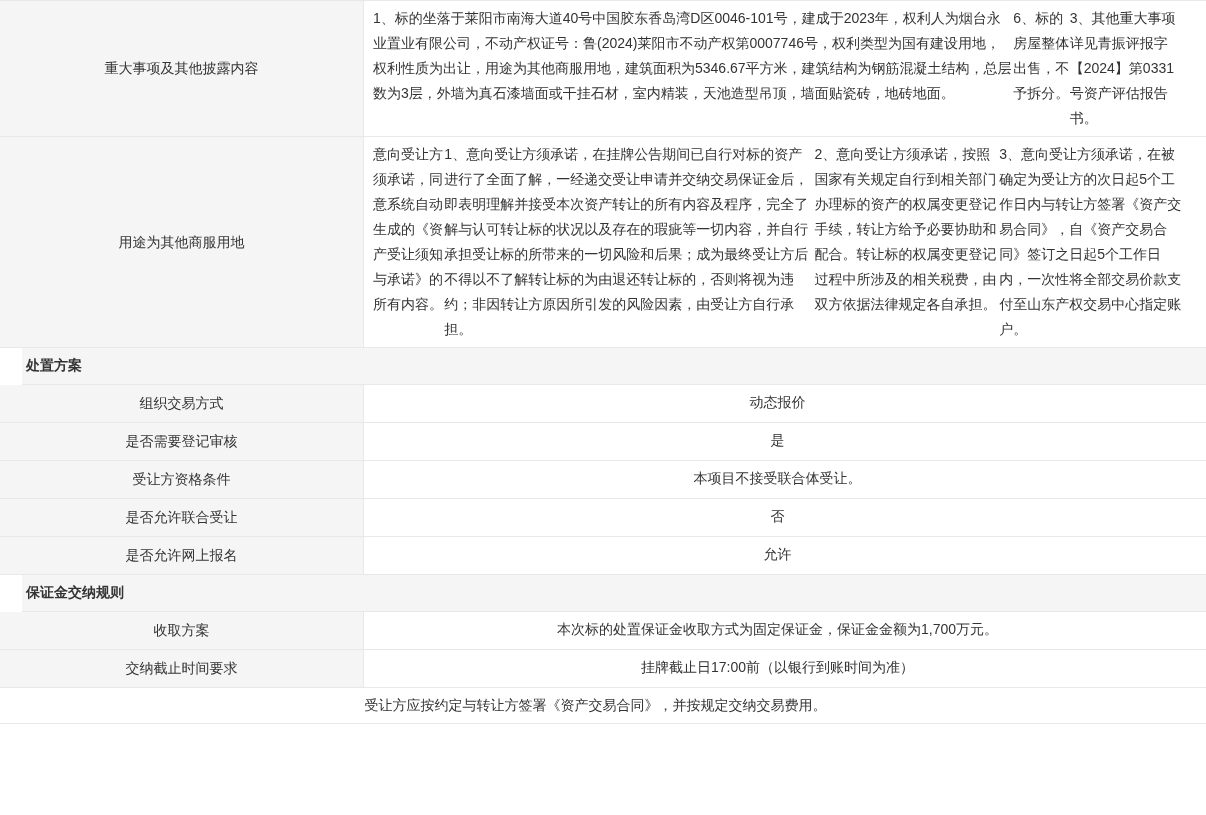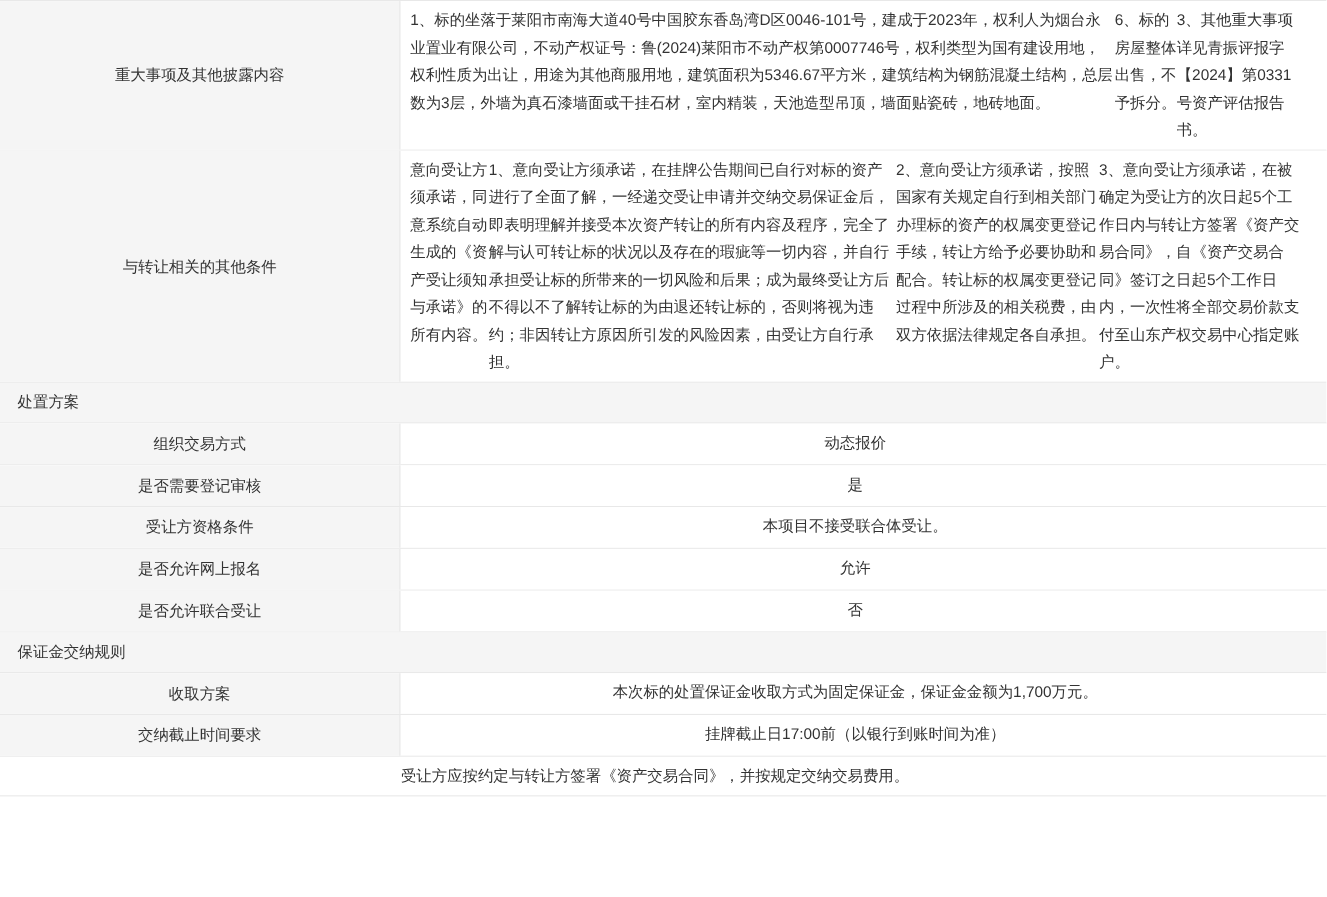"与转让相关的其他条件" span { text: 与转让相关的其他条件 -> 用途为其他商服用地 }
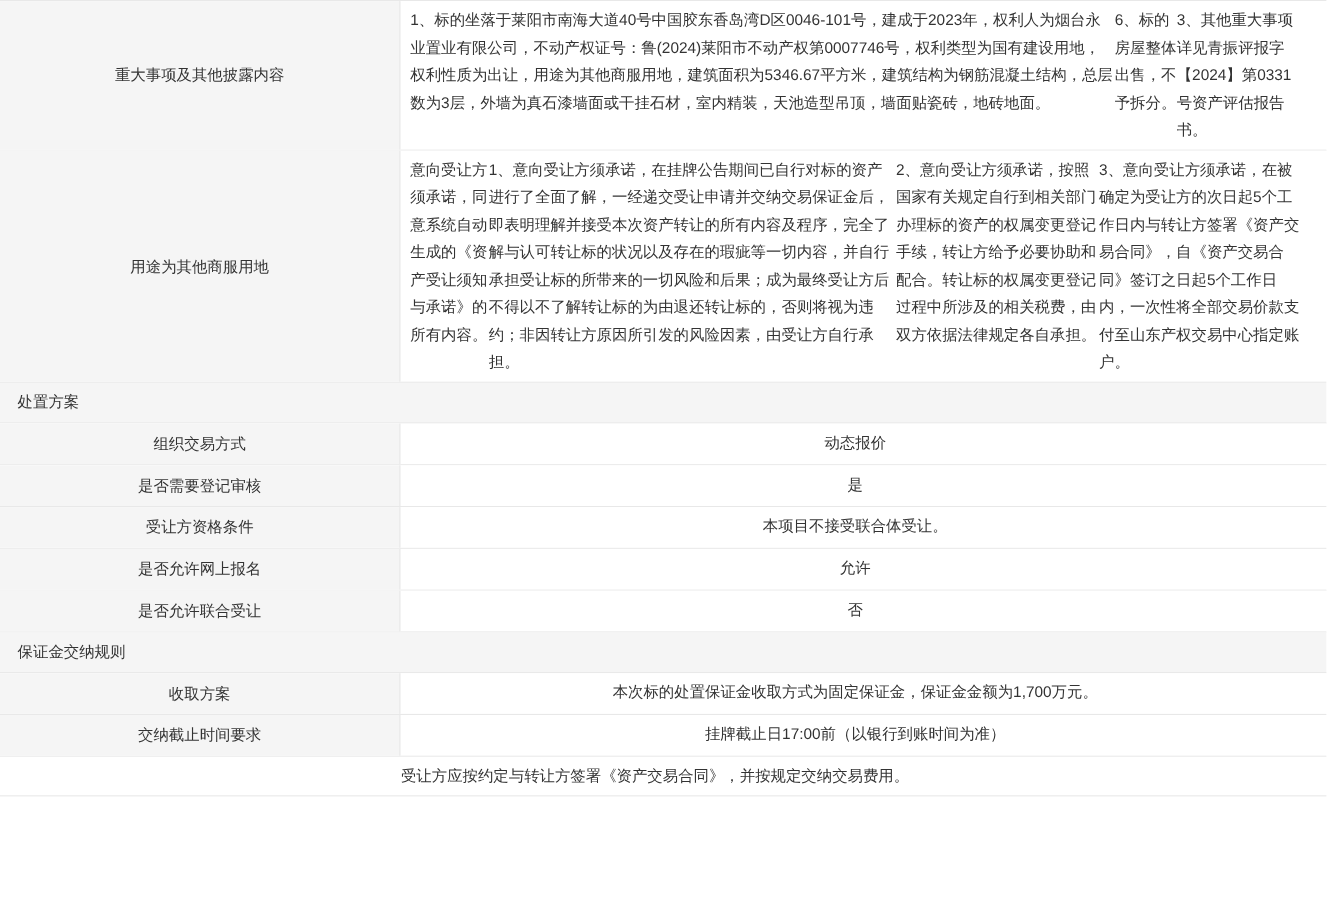"处置方案" .section-header { font-weight: normal -> bold; margin-left: none -> 22px; padding: 0 16px -> 0 4px }
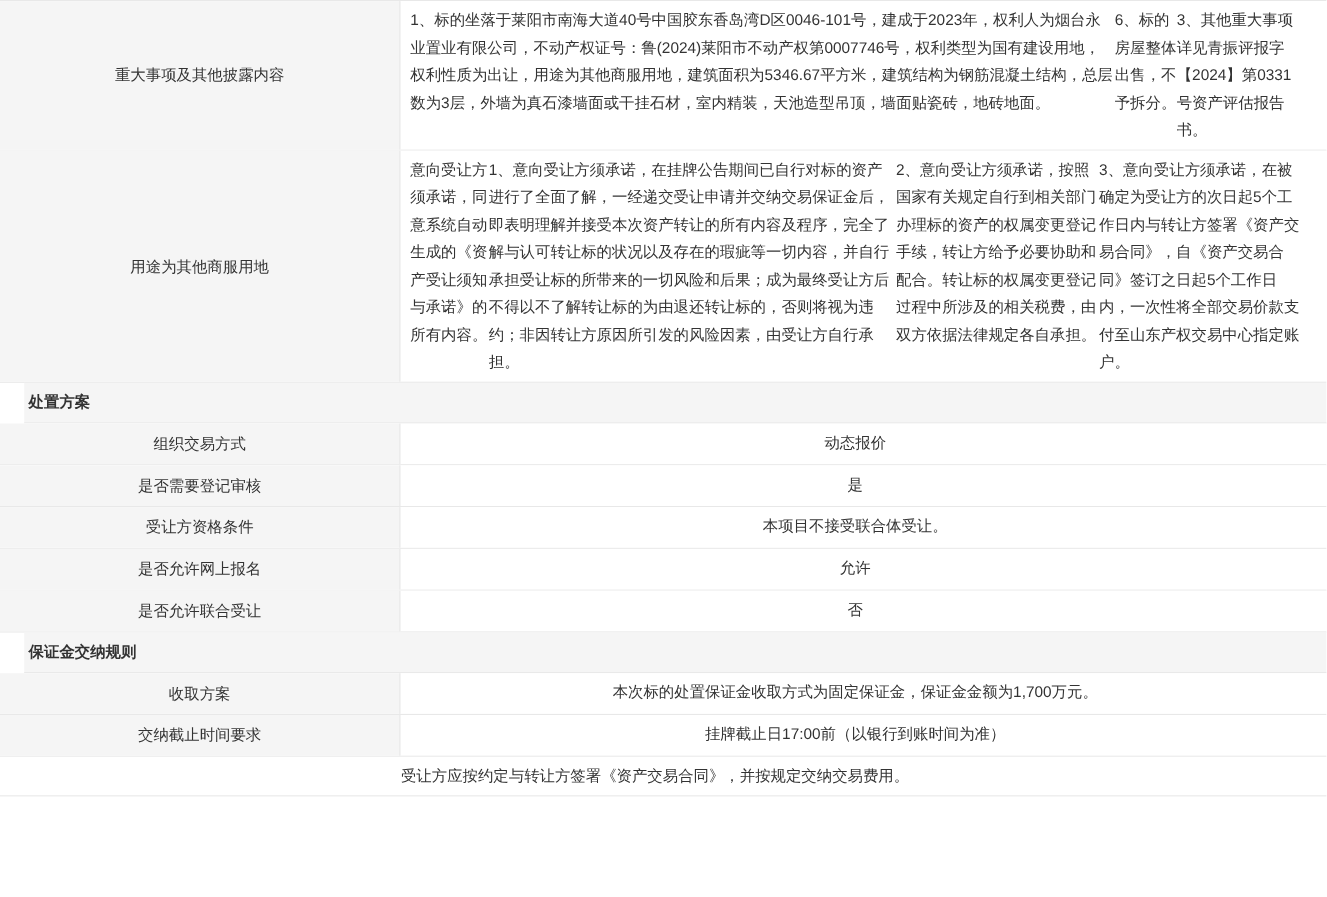"是否允许网上报名" div.row { order: before "是否允许联合受让" -> after "是否允许联合受让" }
